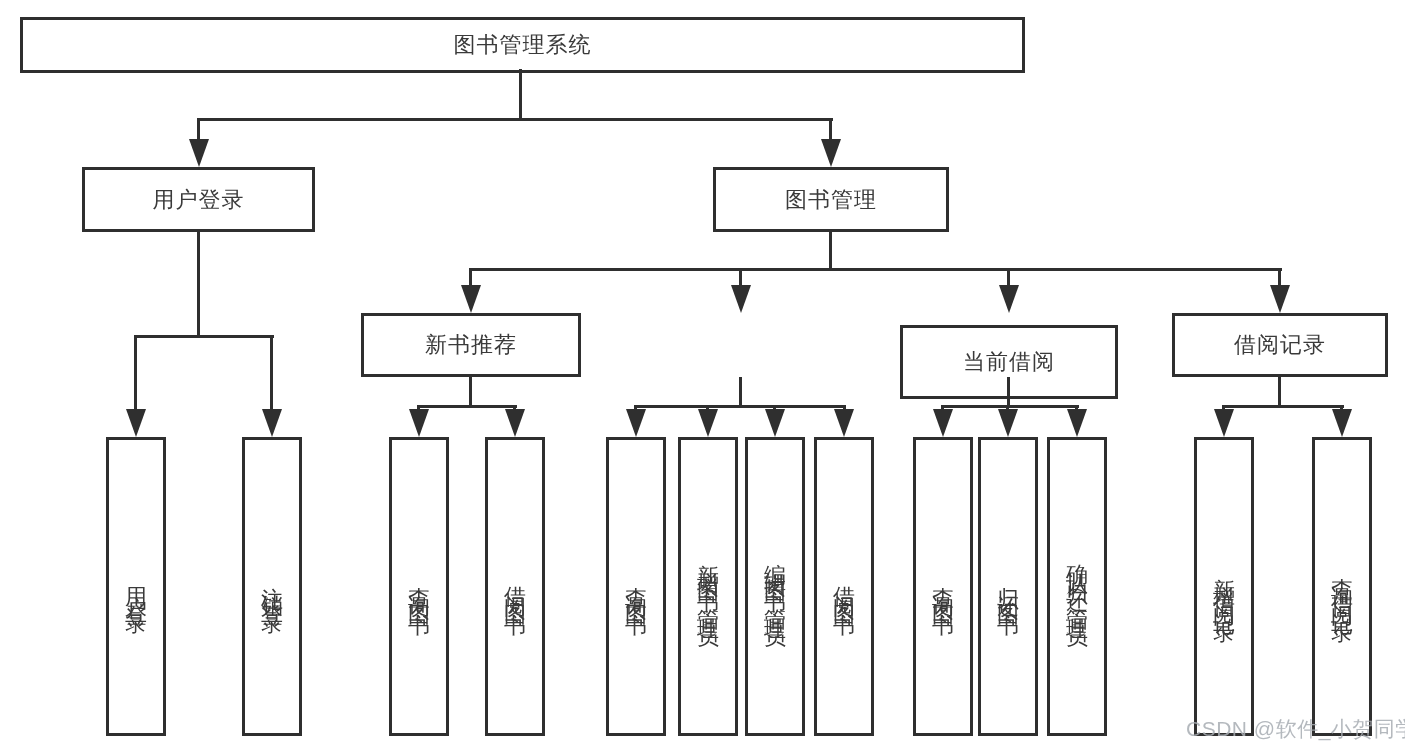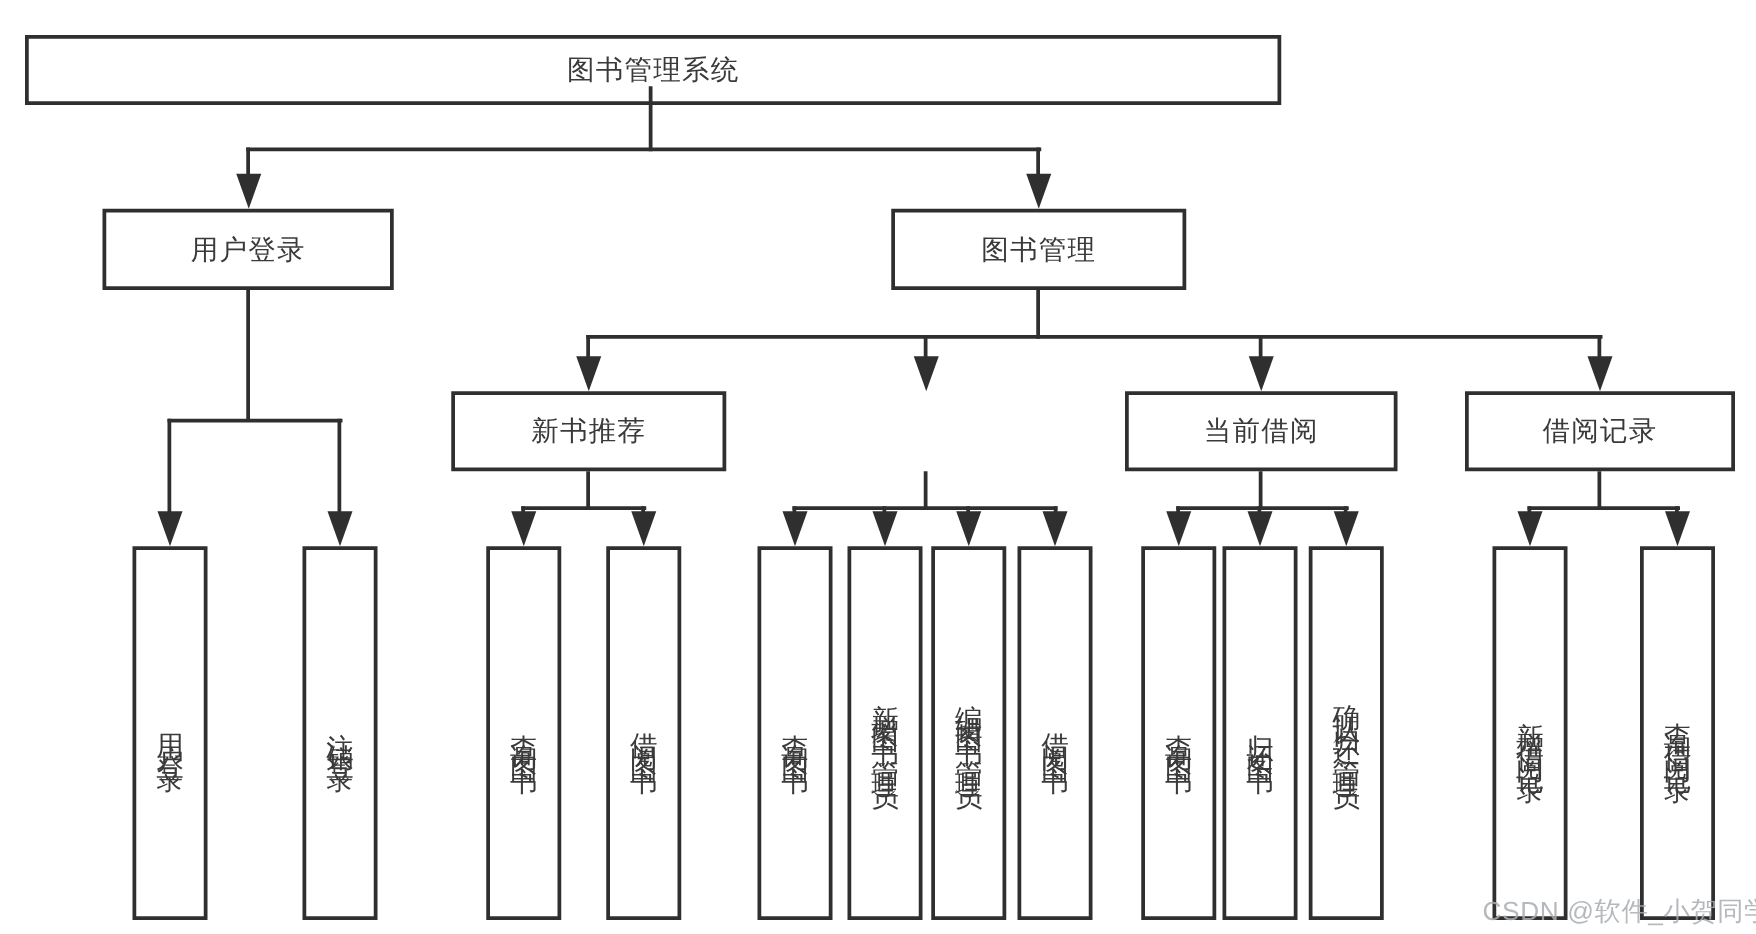"图书管理系统" div.box { top: 28px -> 17px }
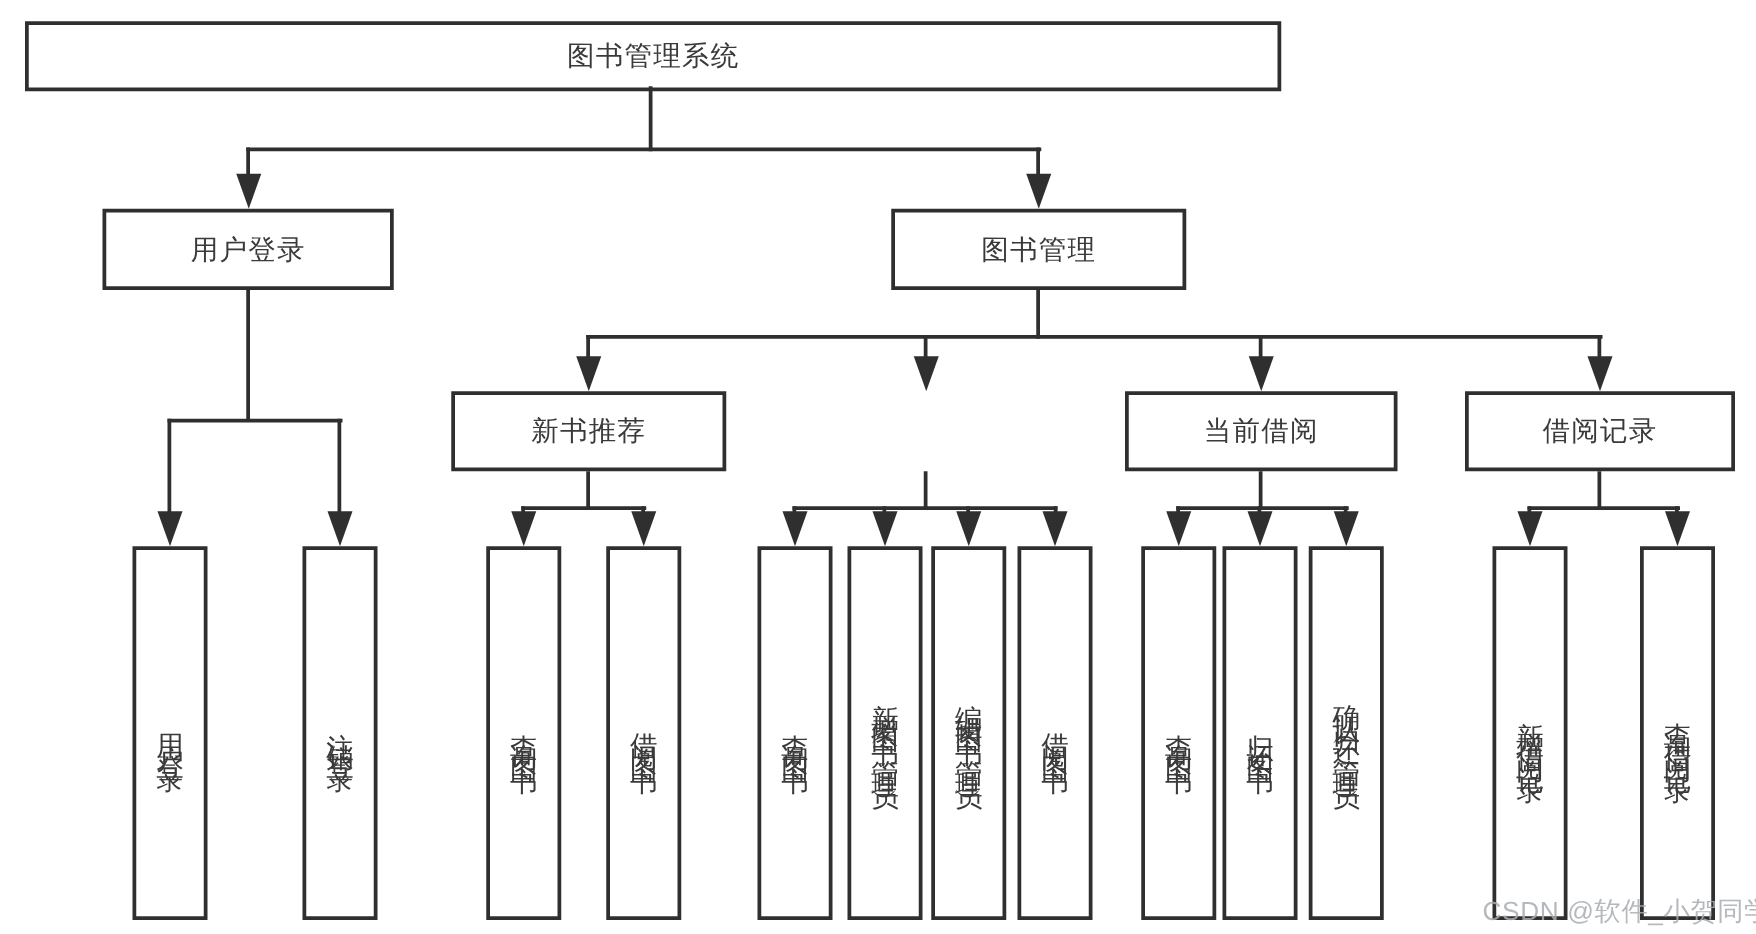"当前借阅" div.box { height: 64px -> 74px; top: 313px -> 325px }
